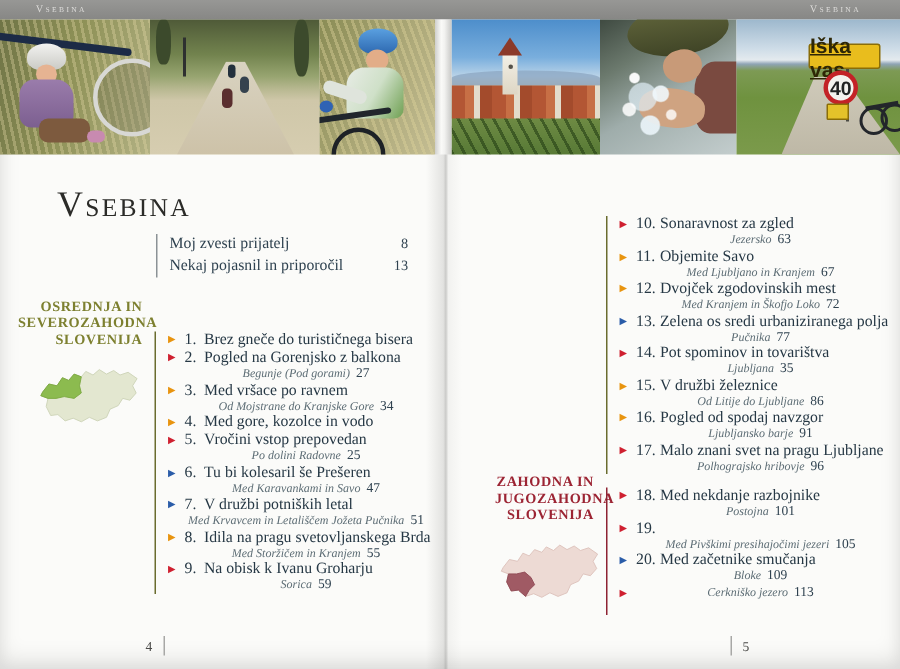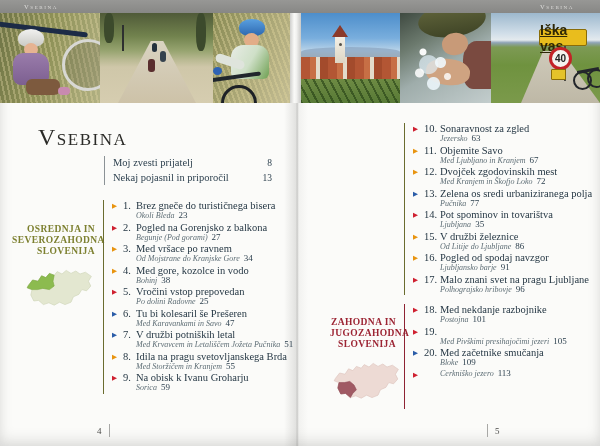"40" .sign-speed span { font-size: 10px -> 13px }
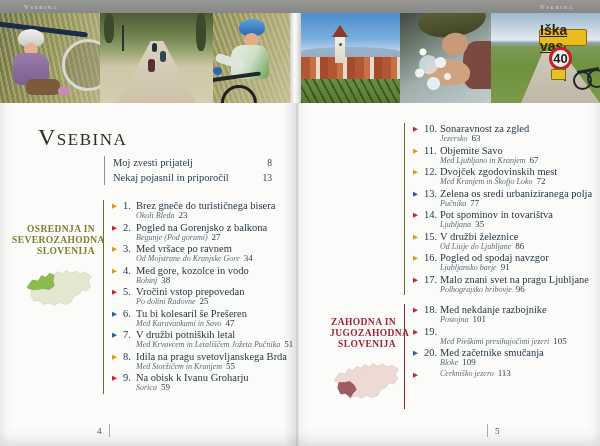"10." .entries { margin-top: none -> 21px }
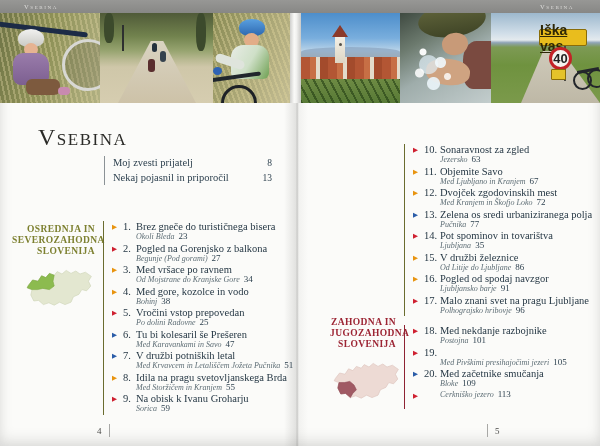"Jezersko" .eline2 { justify-content: flex-start -> center }
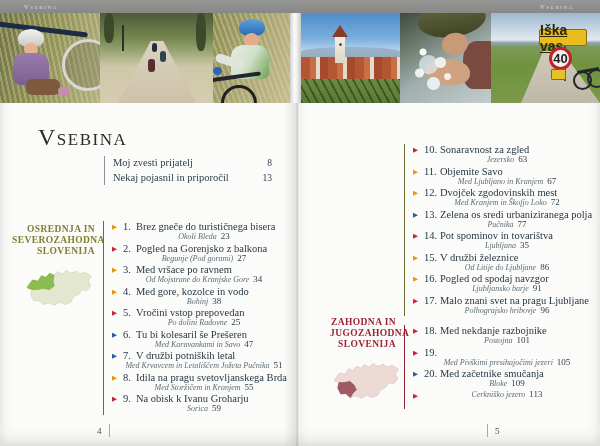"OSREDNJA IN" .sb-left .sidebar { margin-top: 24px -> none }
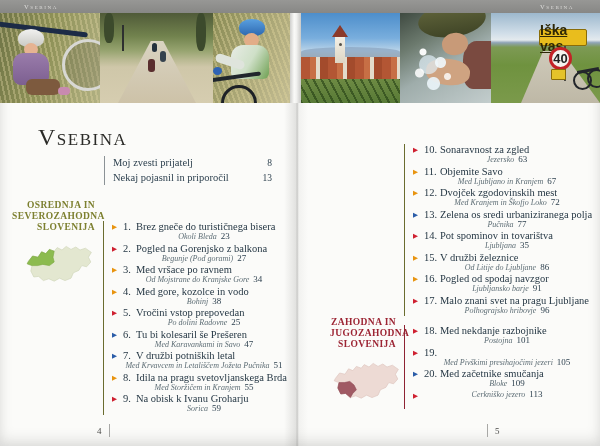"Okoli Bleda" div.eline2 { html: <div> <span>Okoli Bleda</span> <span>23</span> </div> -> none }
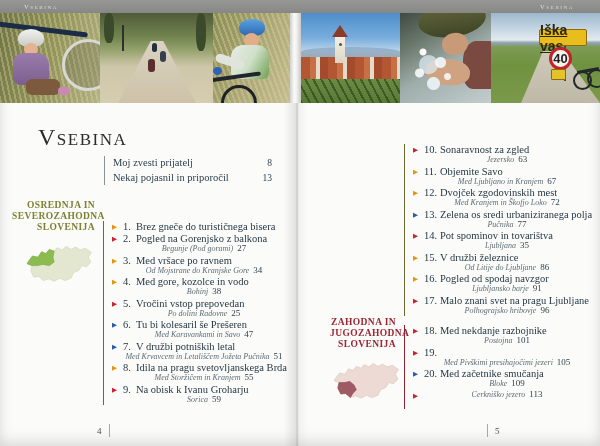"Bohinj" div.eline2 { html: <div> <span>Bohinj</span> <span>38</span> </div> -> none }
